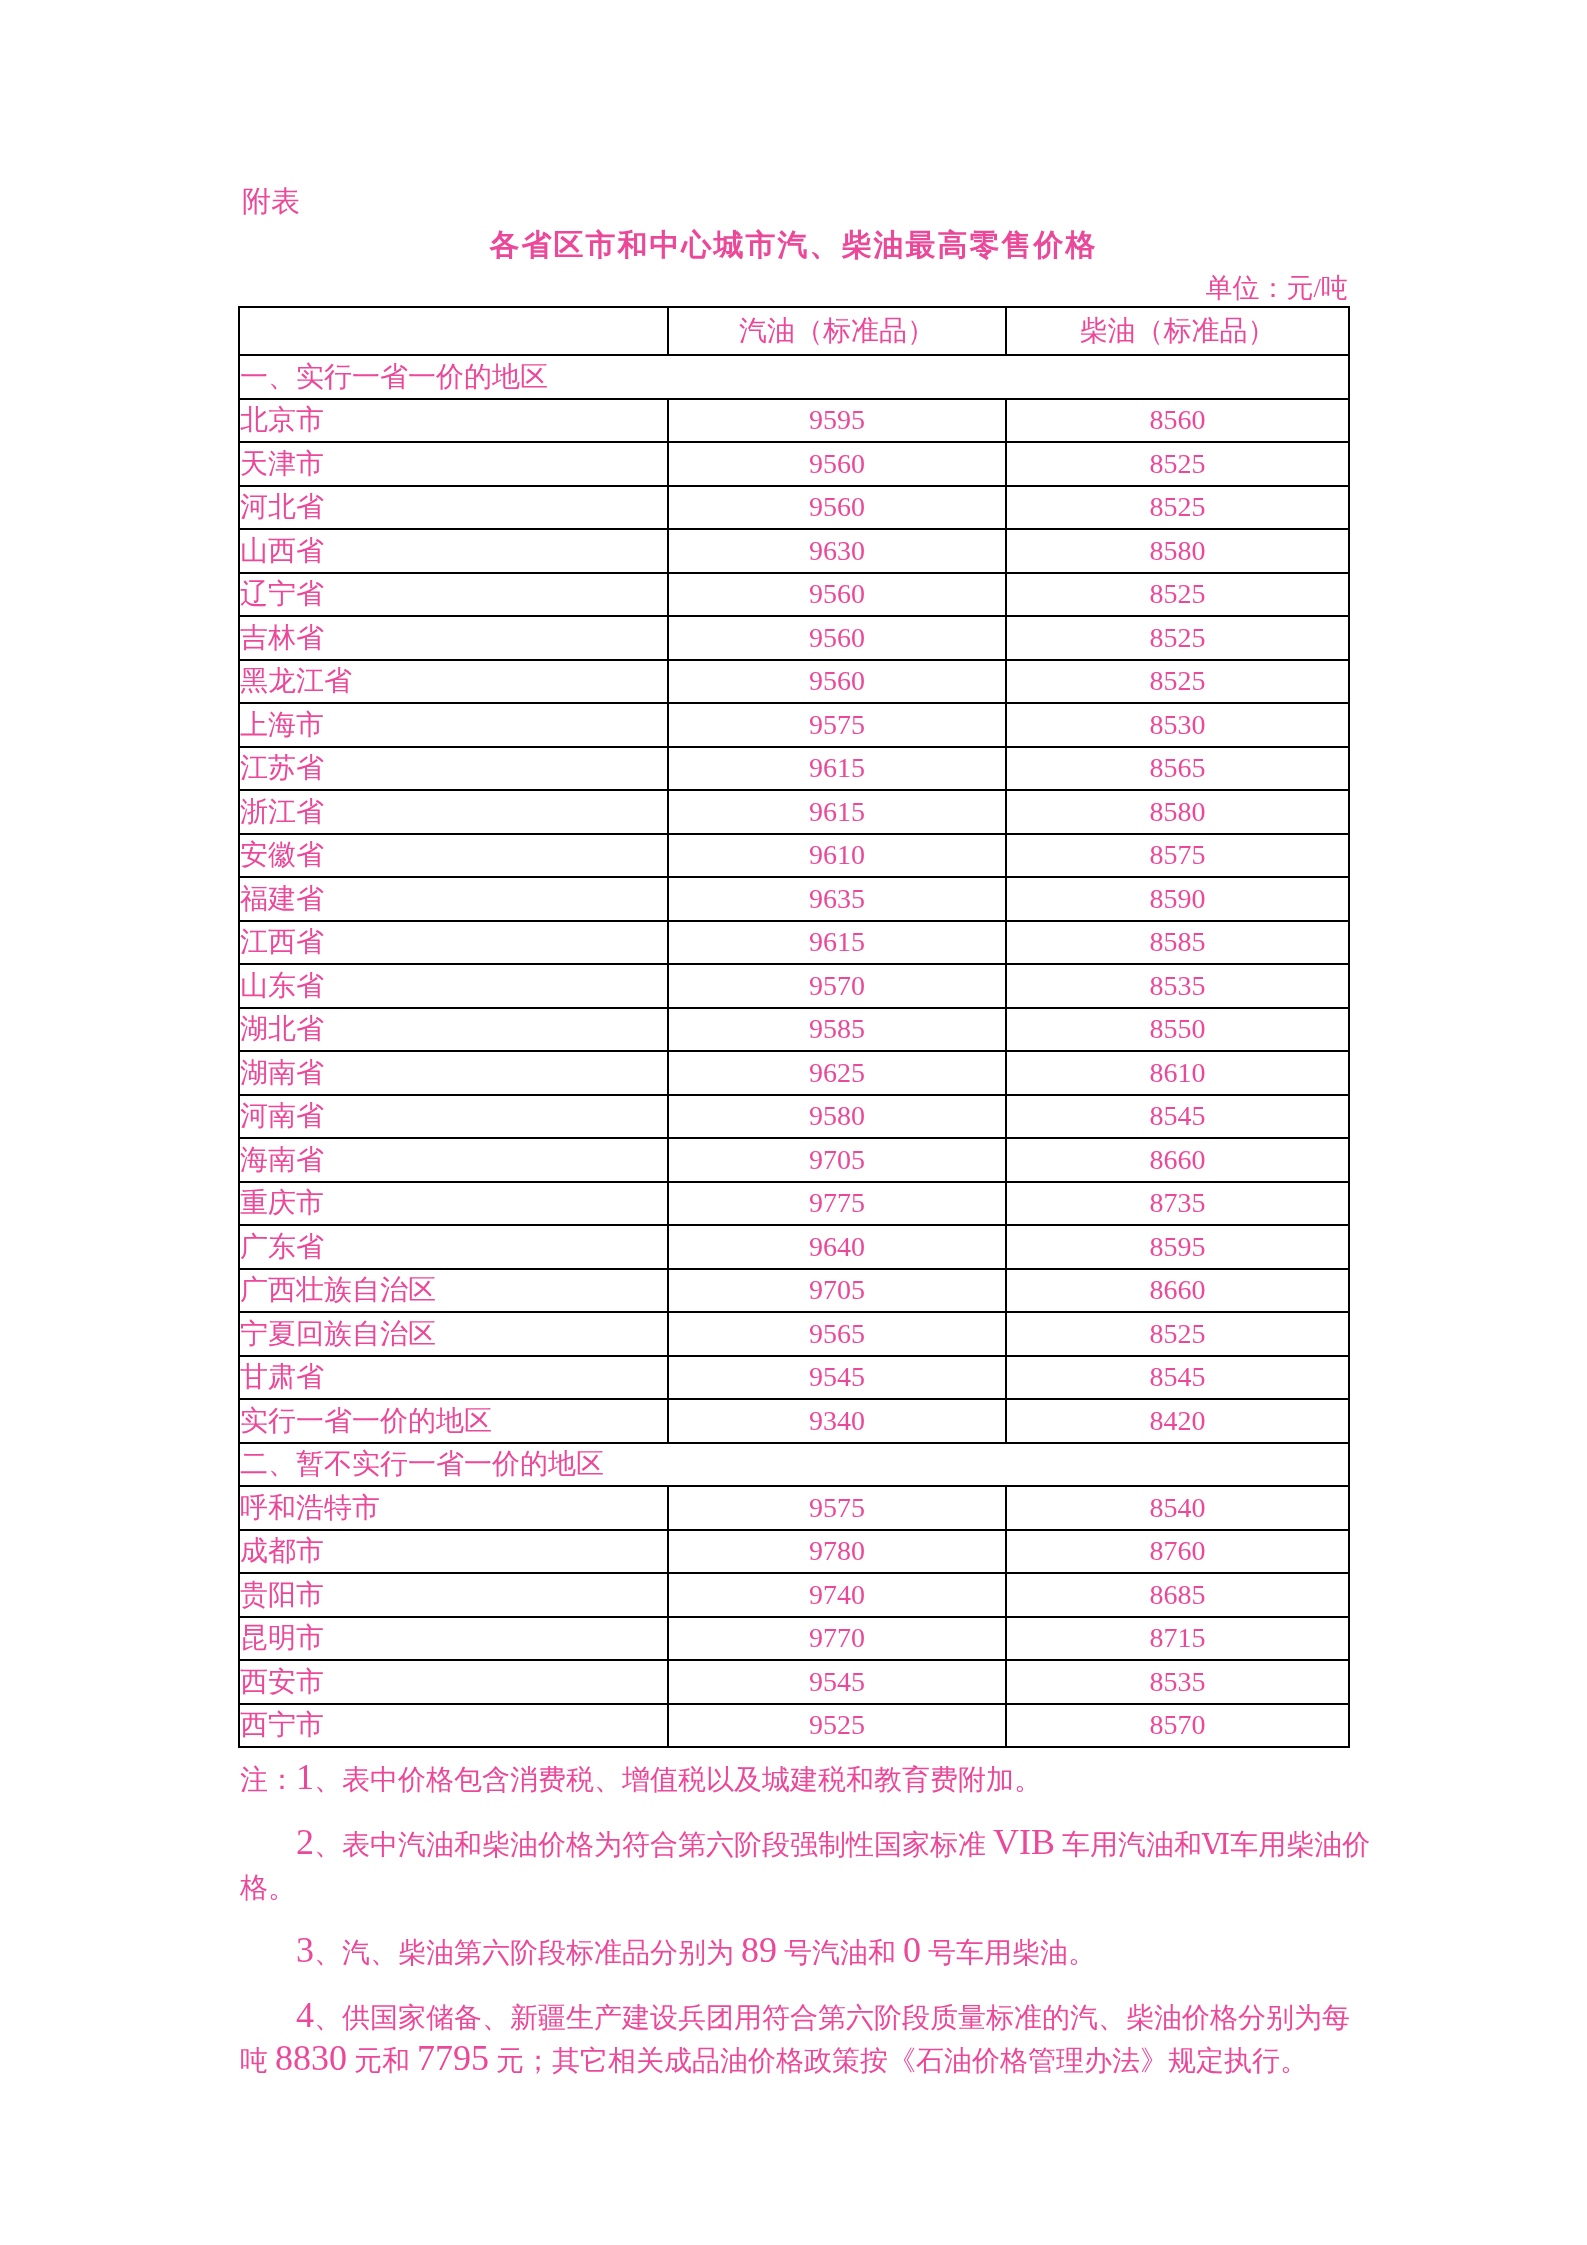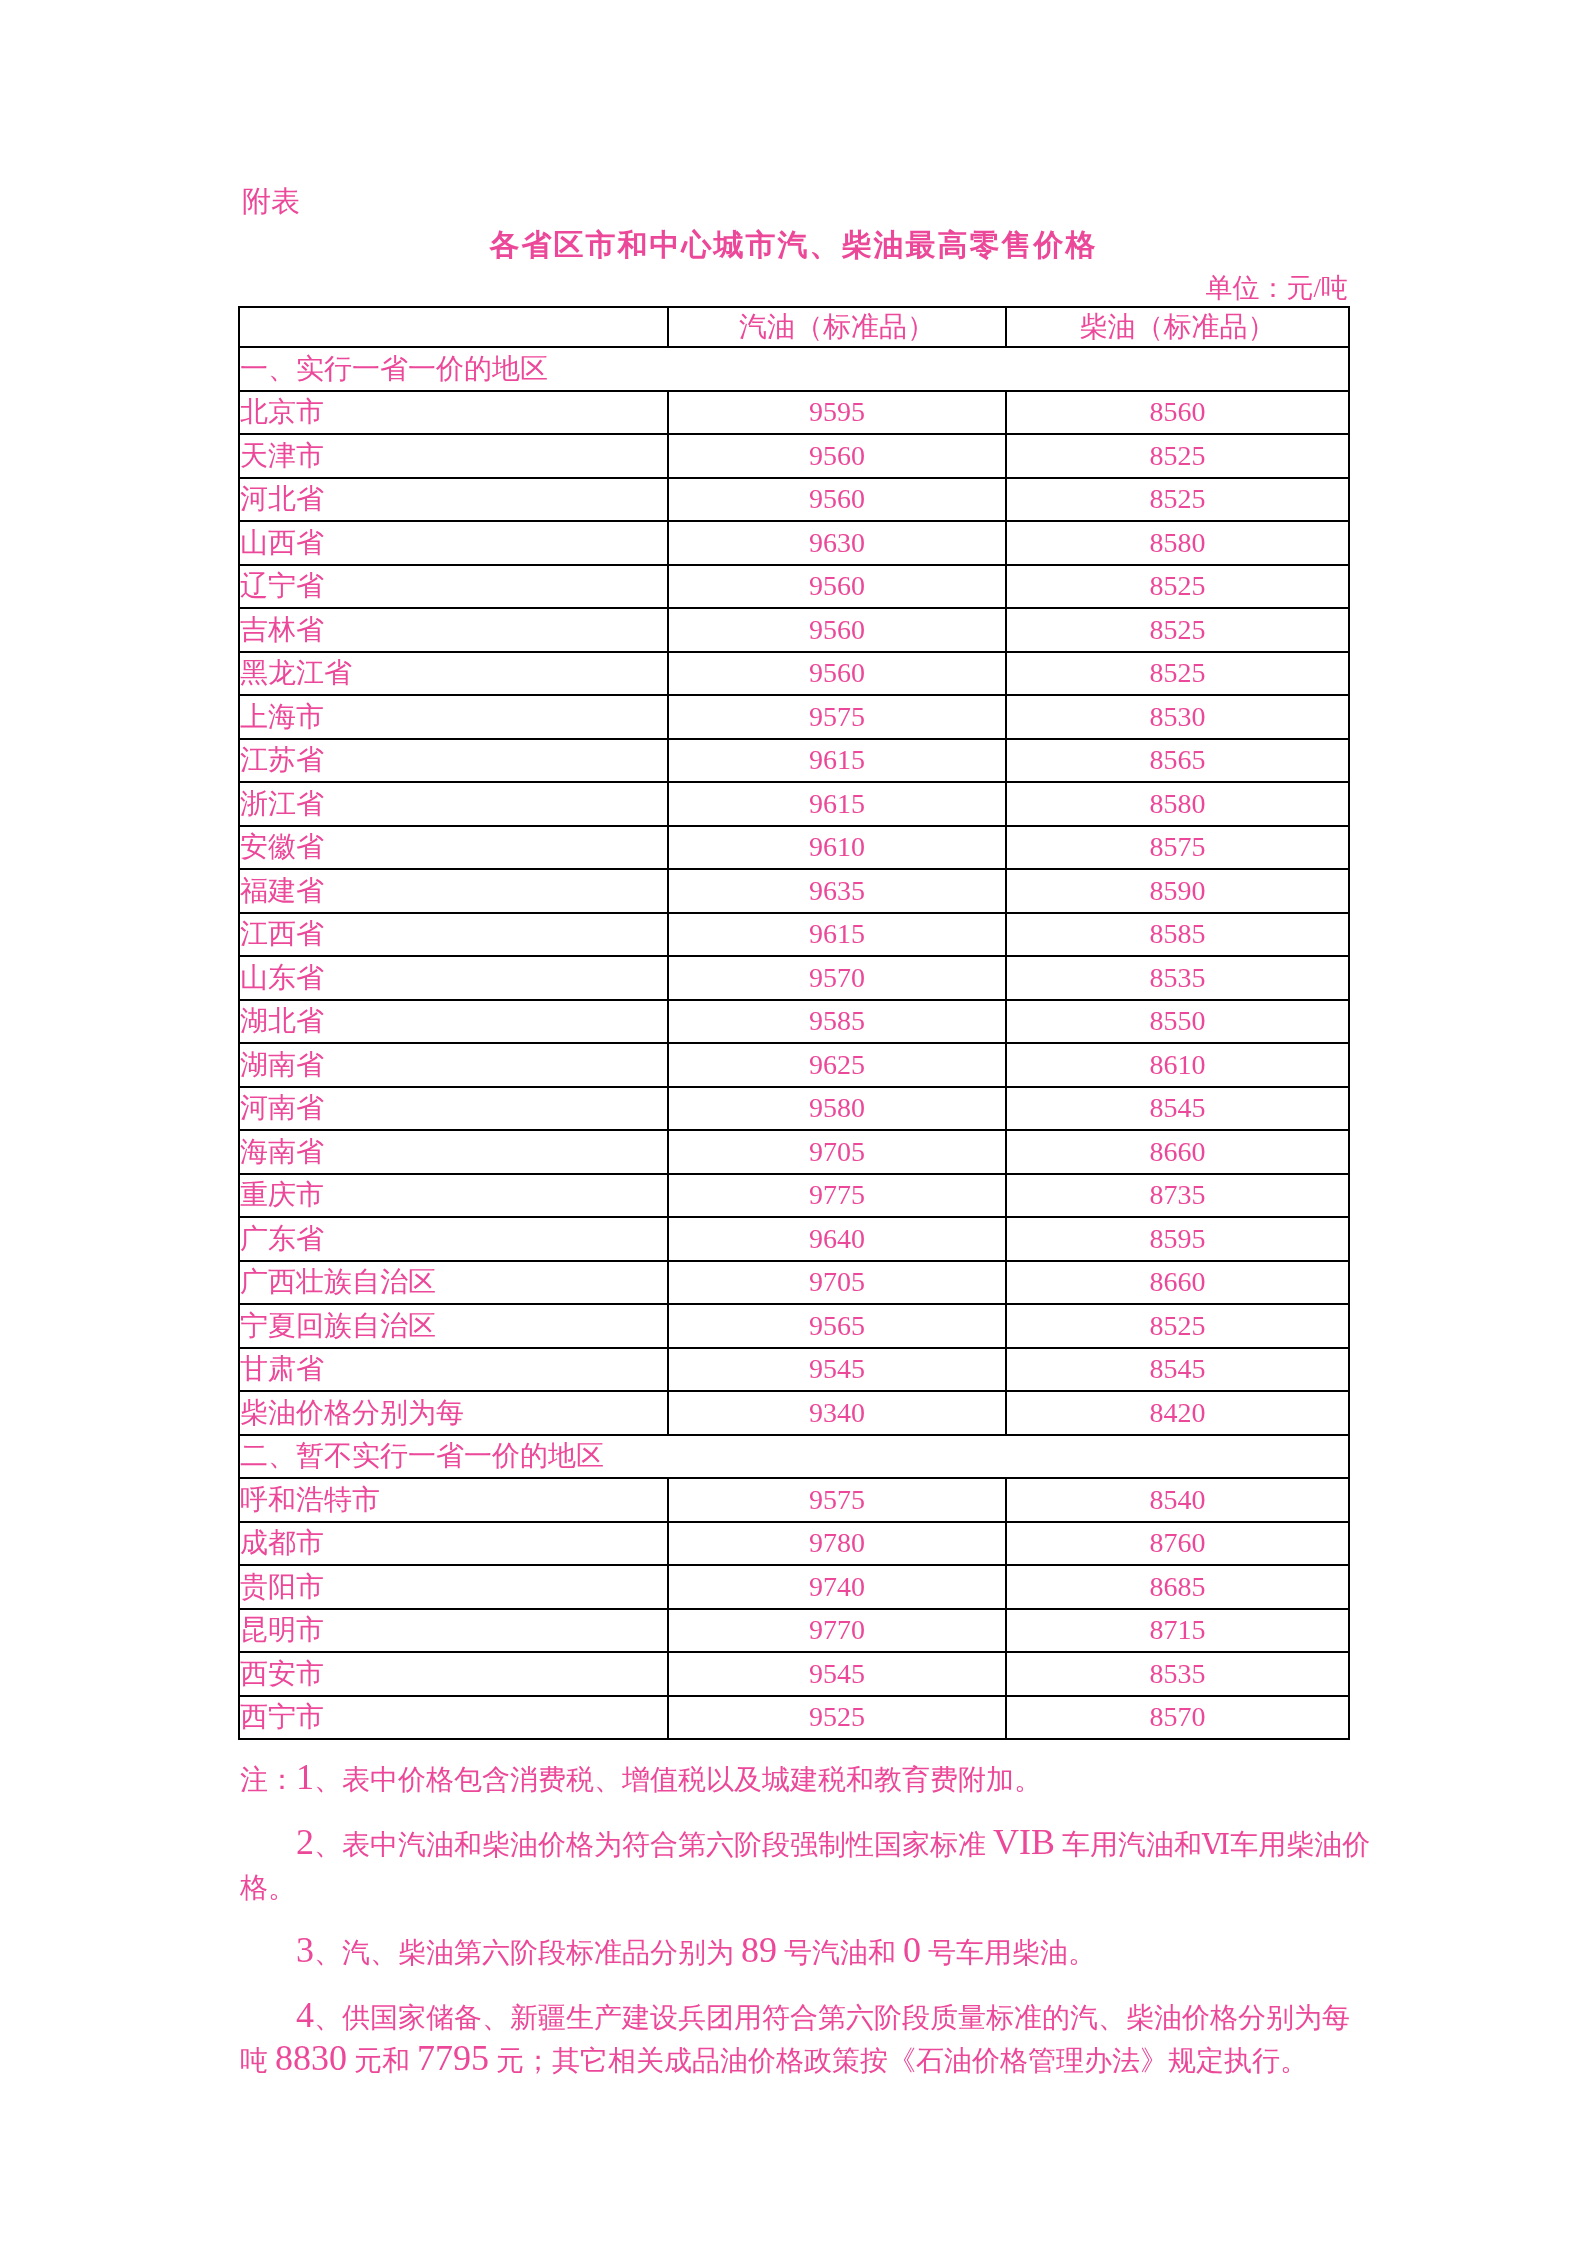"汽油（标准品）" .price-table tr.header-row { height: 40px -> 48px }
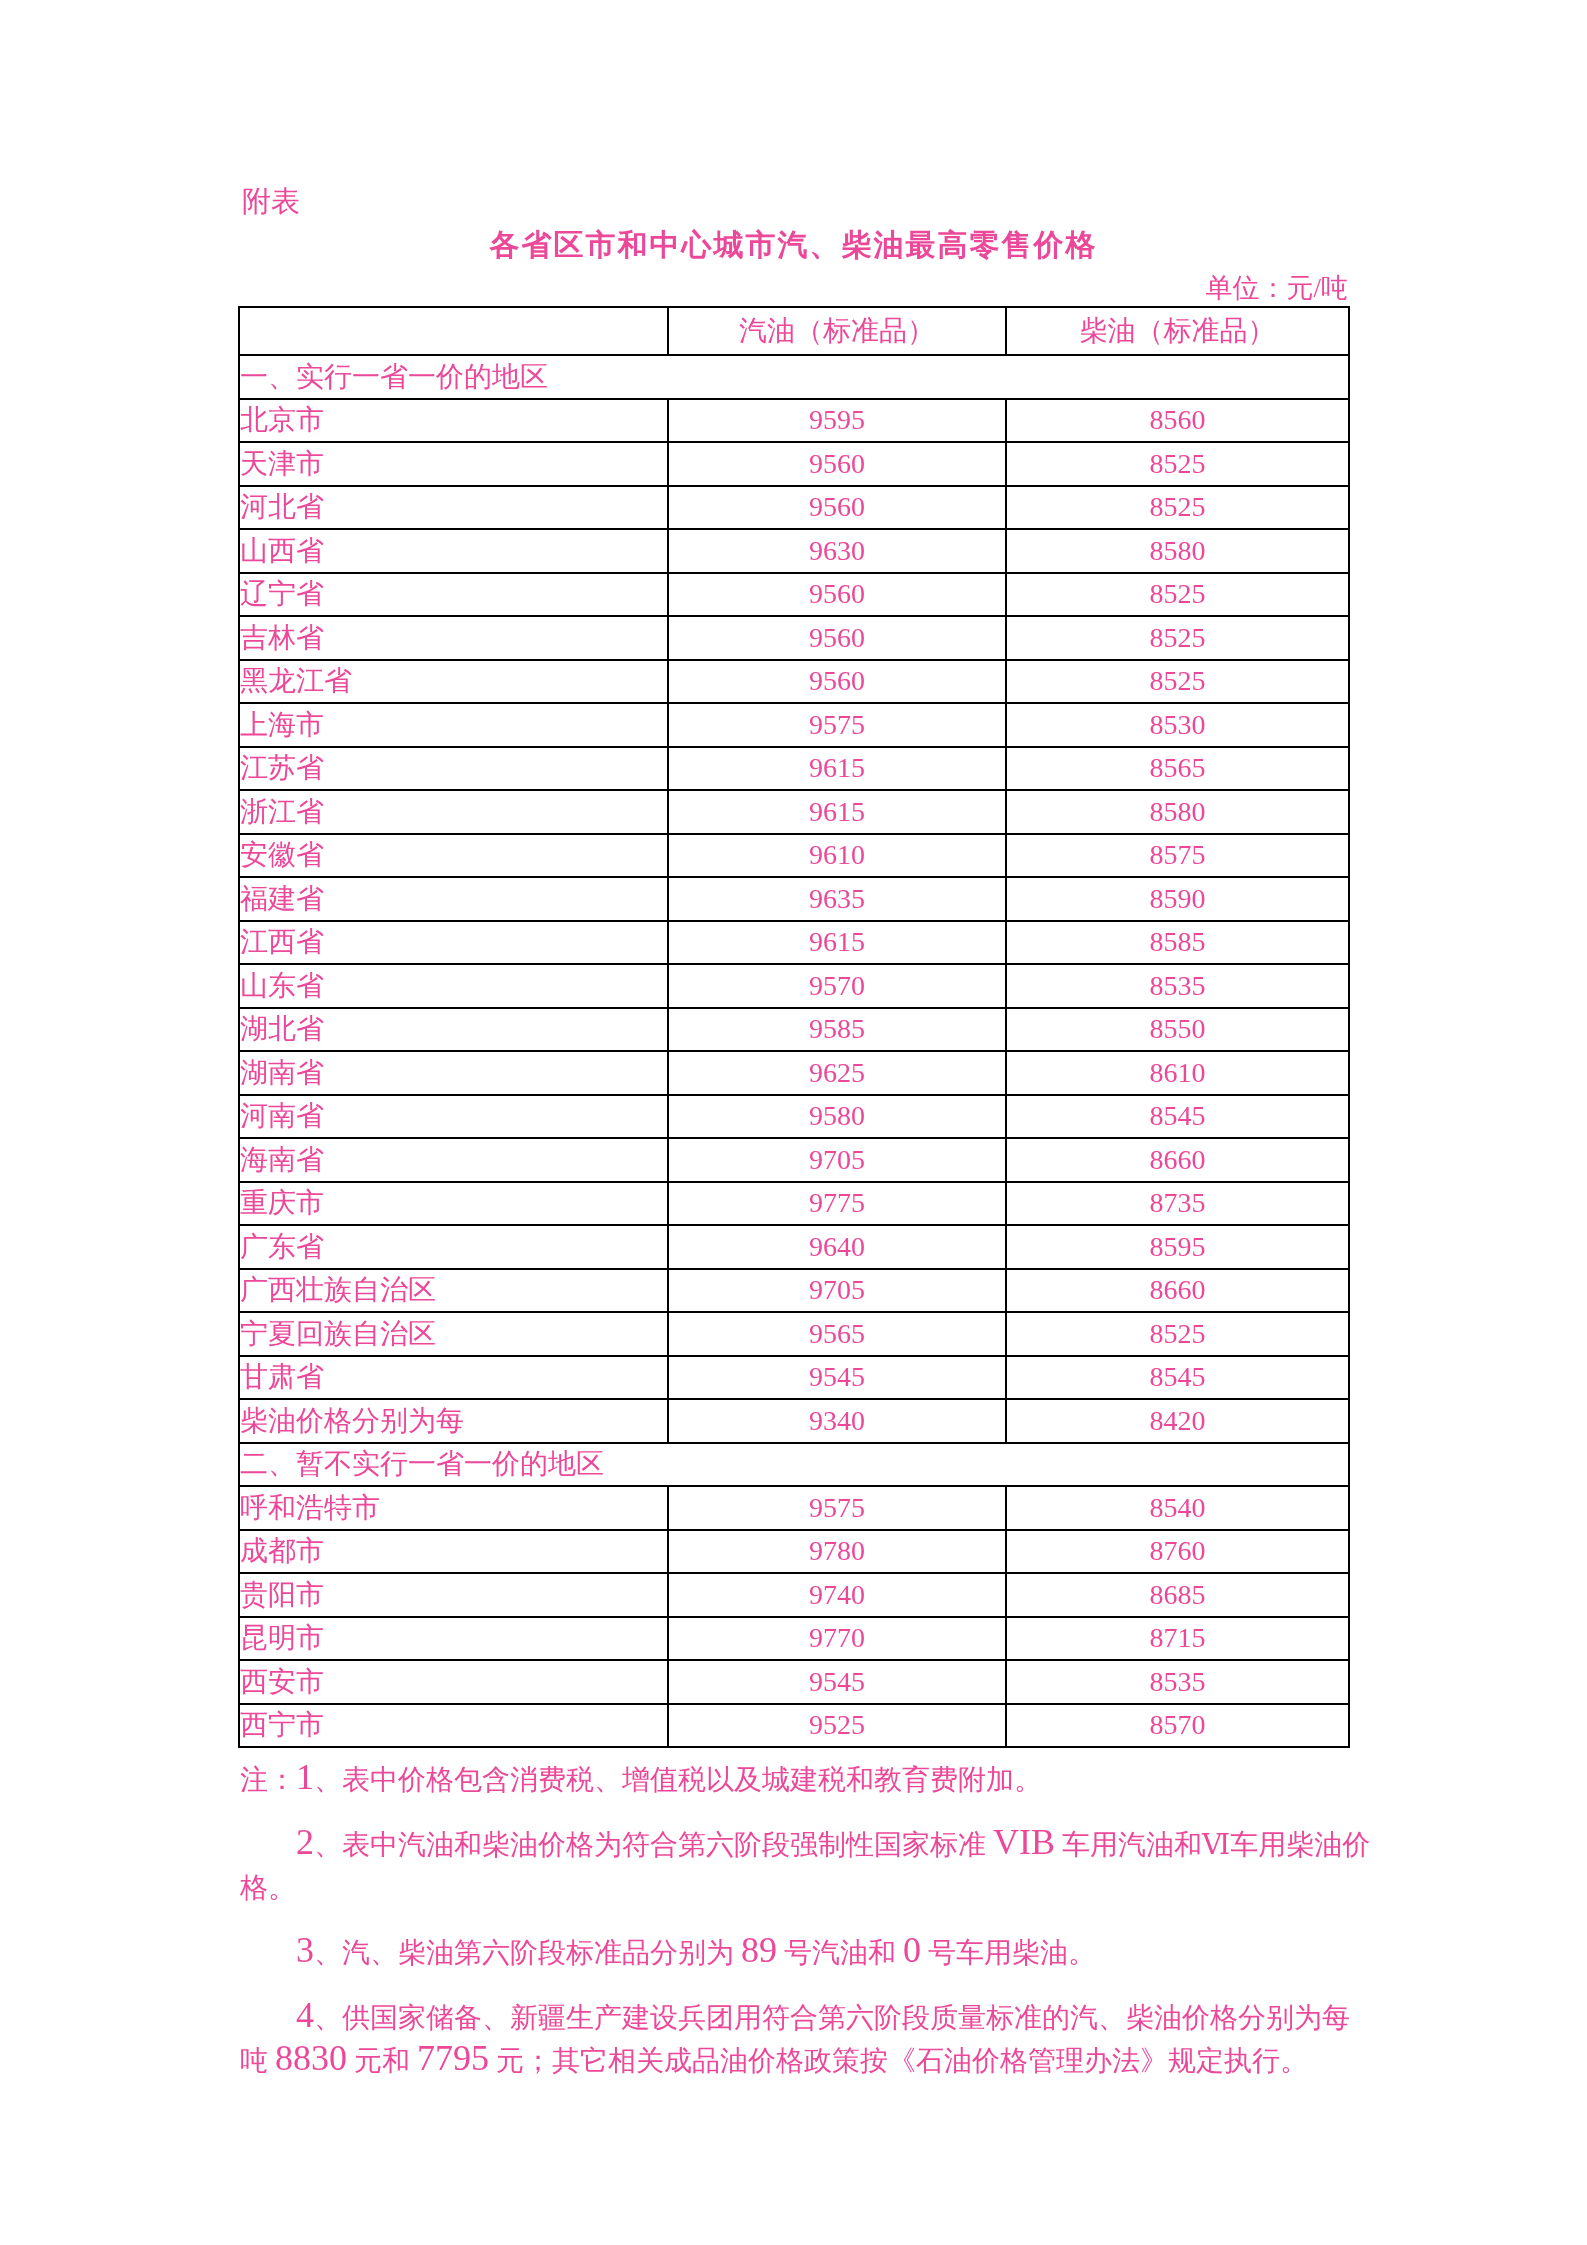"柴油价格分别为每" td.region-cell { text: 柴油价格分别为每 -> 实行一省一价的地区 }
